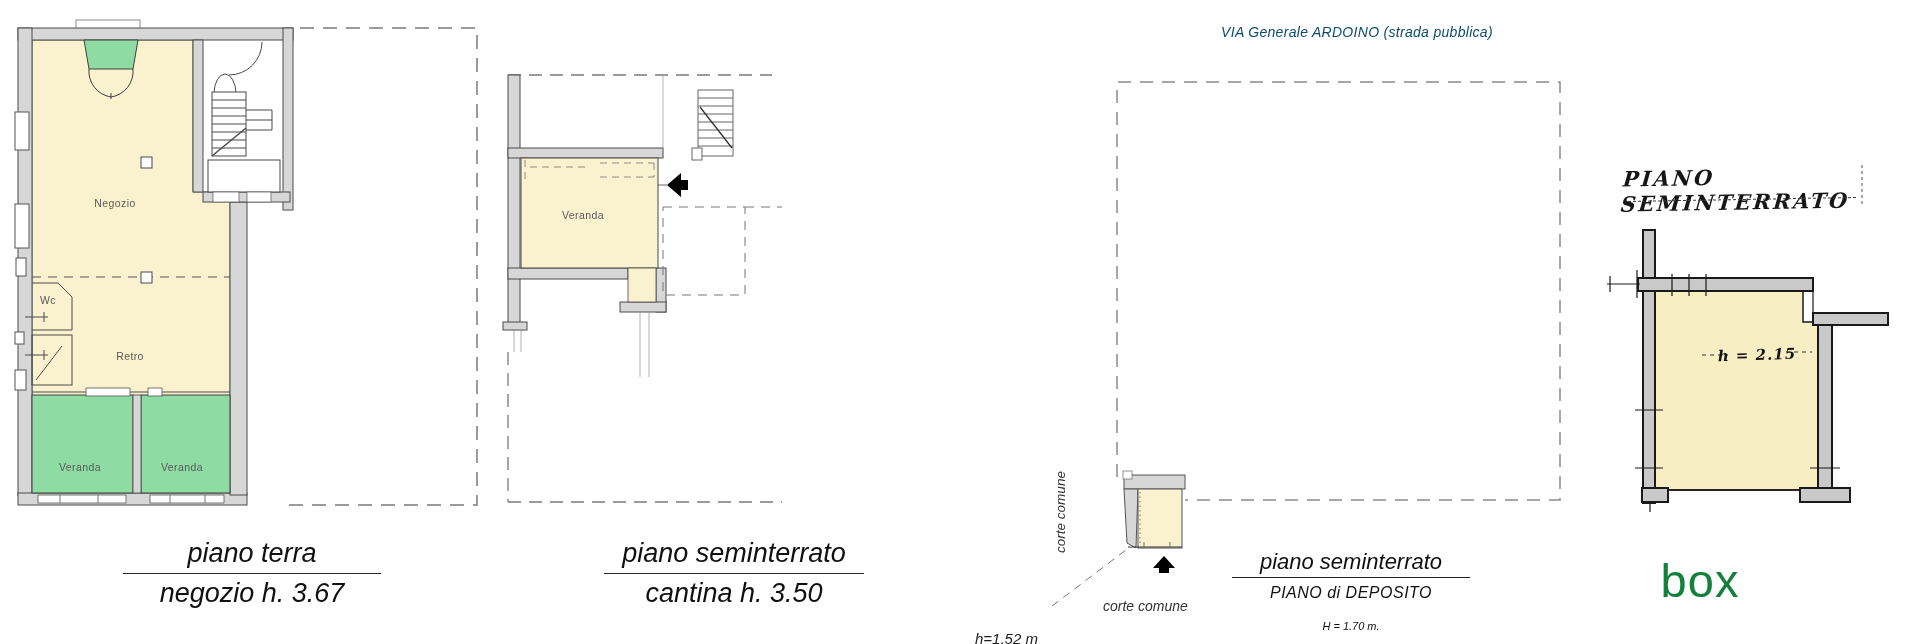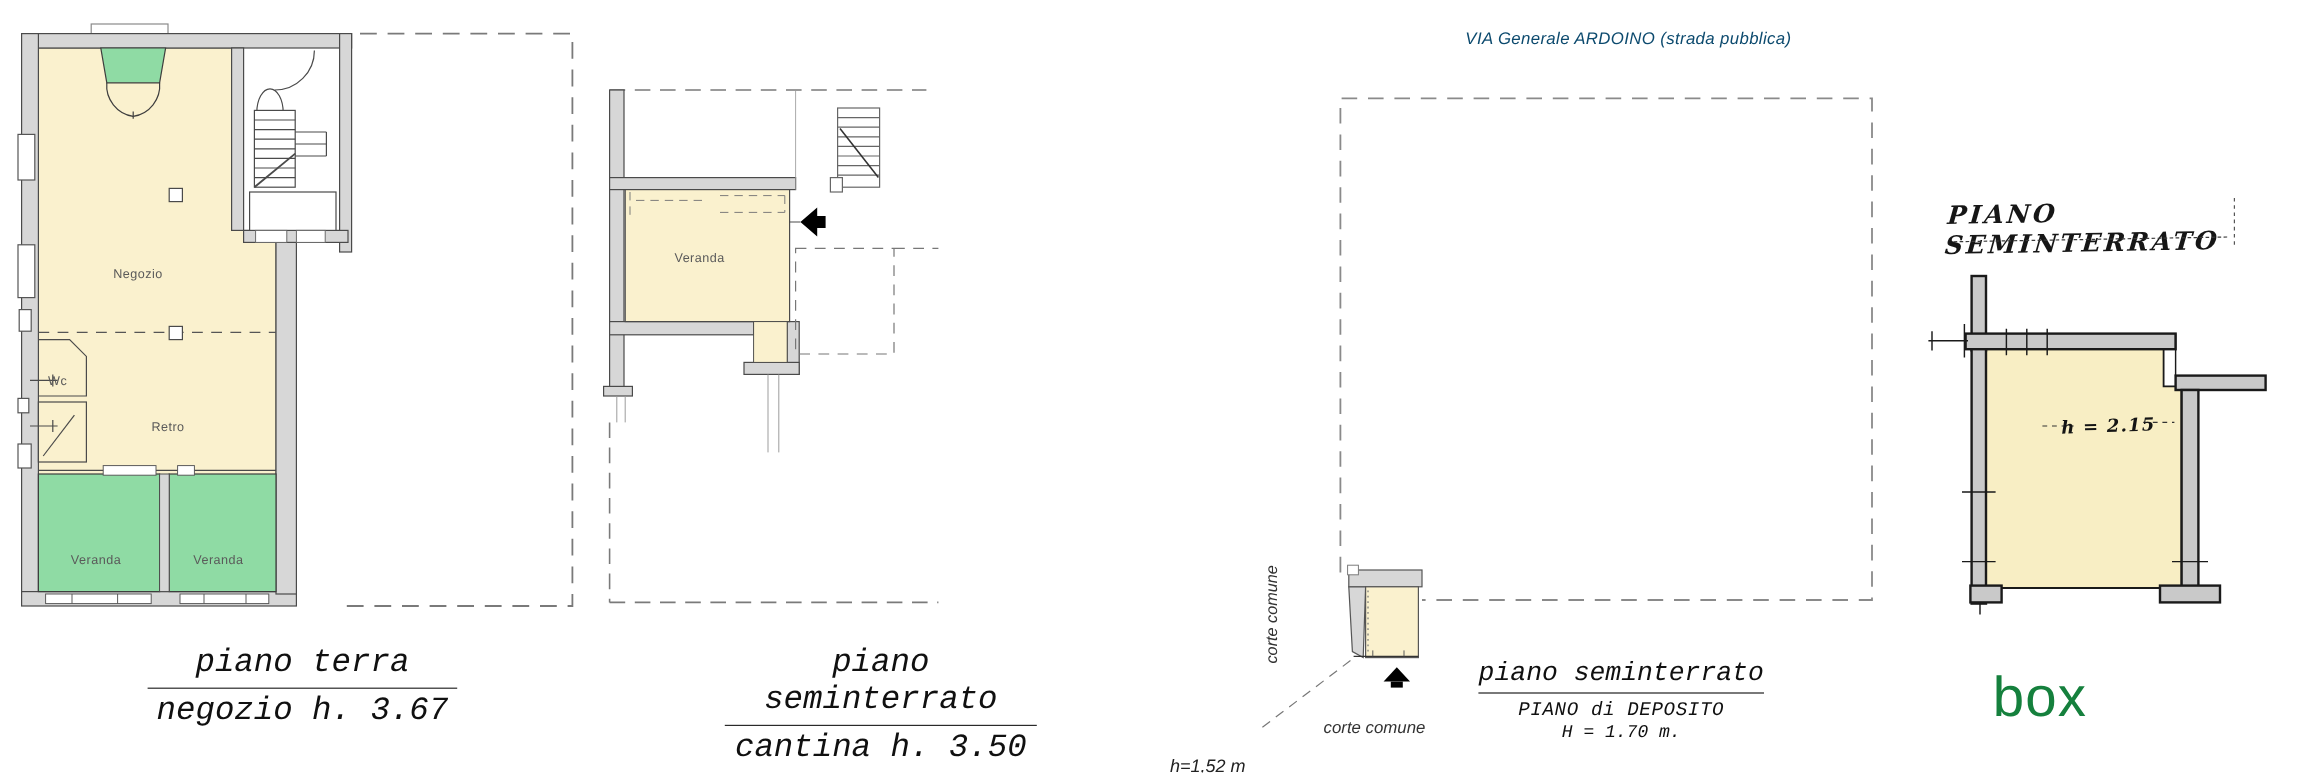"Negozio" span.room-label { top: 229px -> 203px }
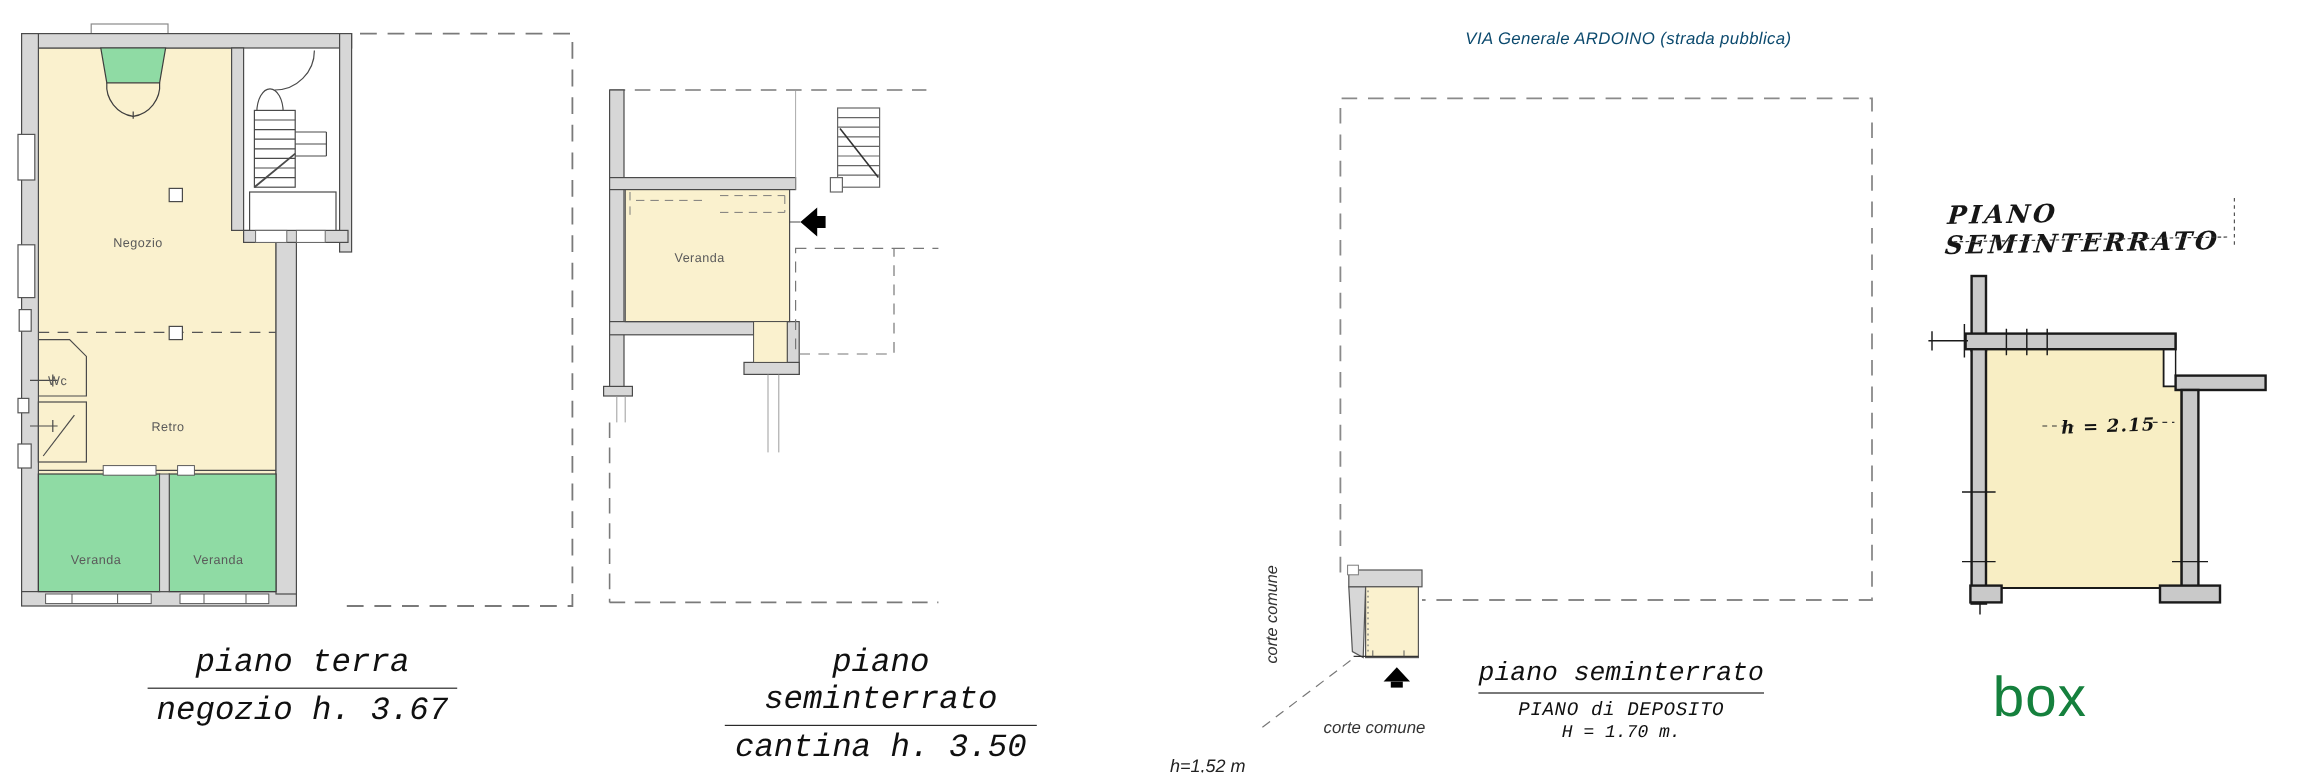"Wc" span.room-label { top: 318px -> 300px }
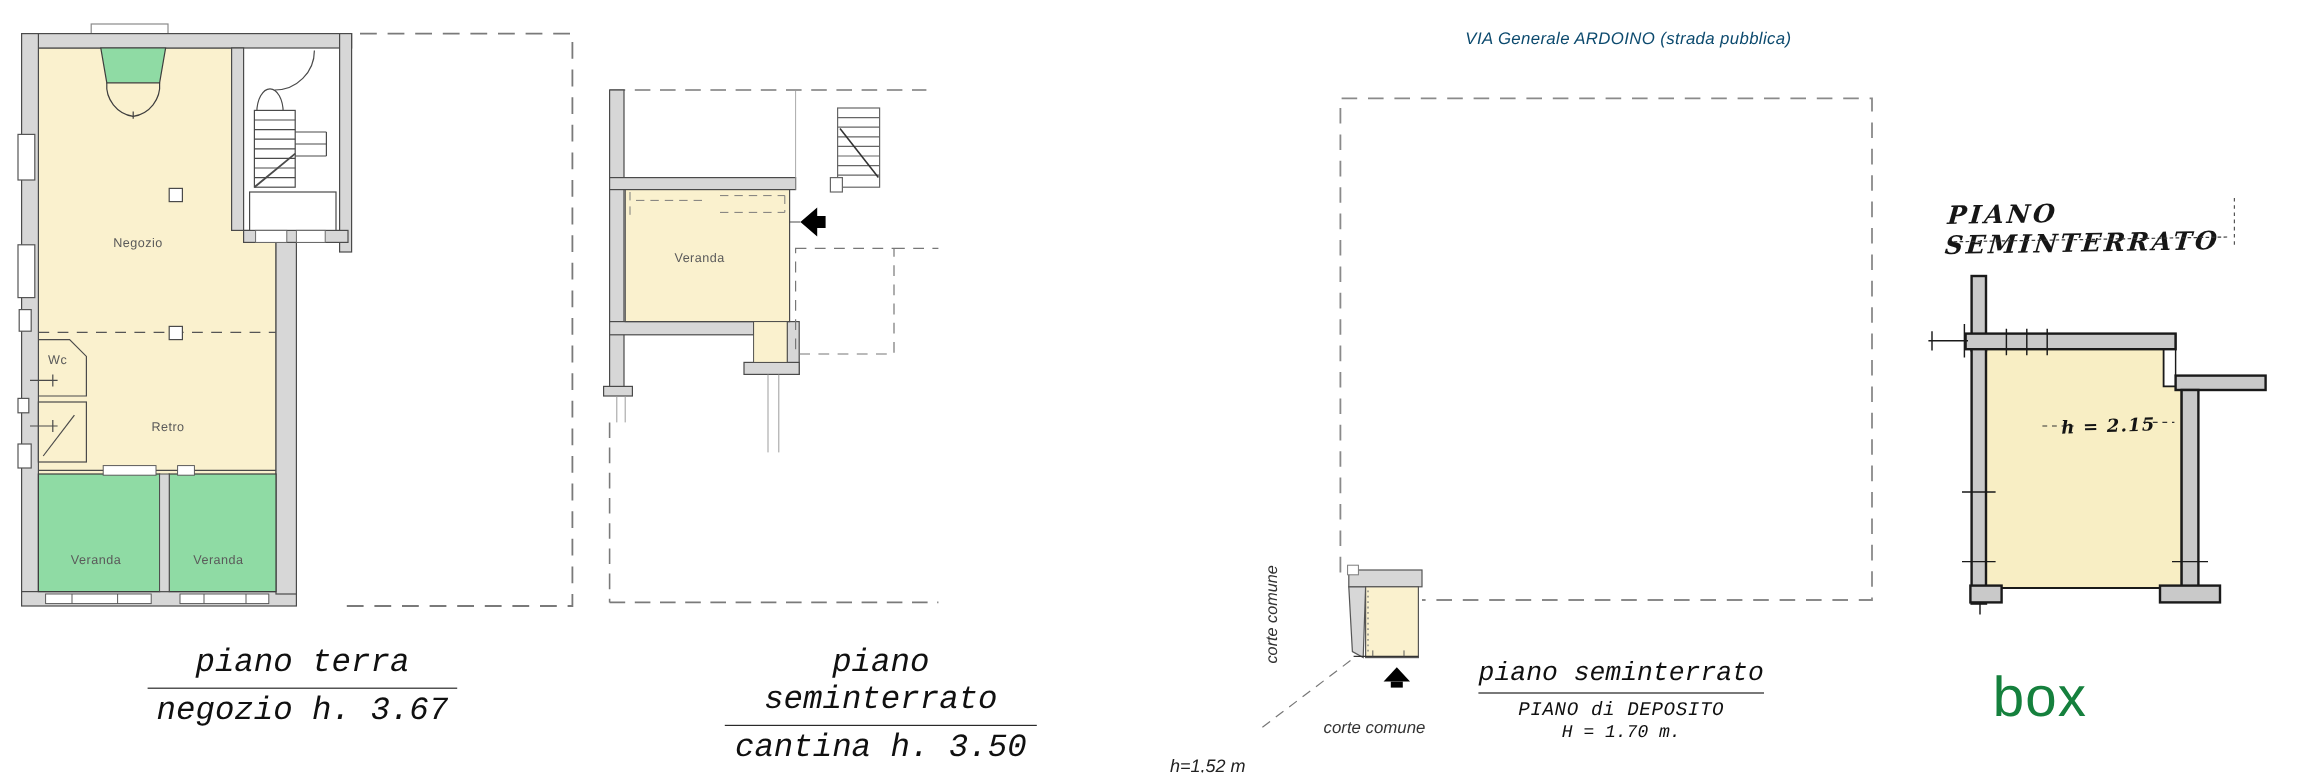"Retro" span.room-label { left: 140px -> 130px }
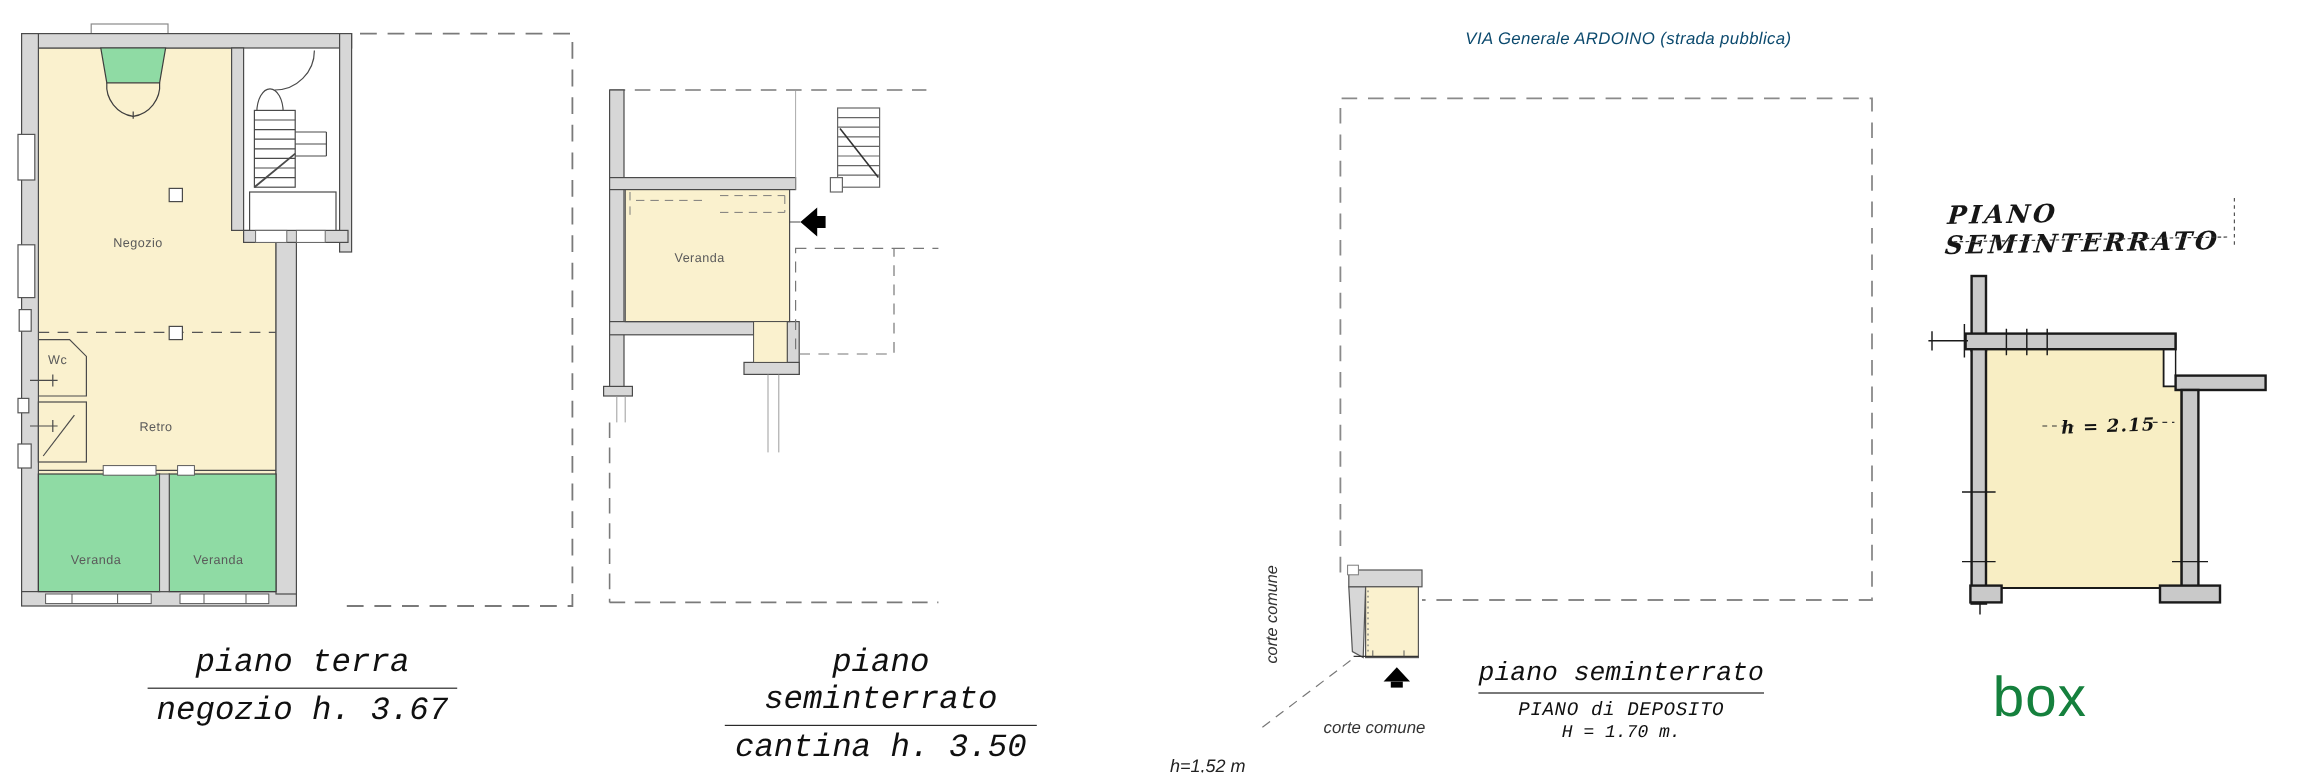"piano terra" .caption { font-family: Liberation Mono, monospace -> none }
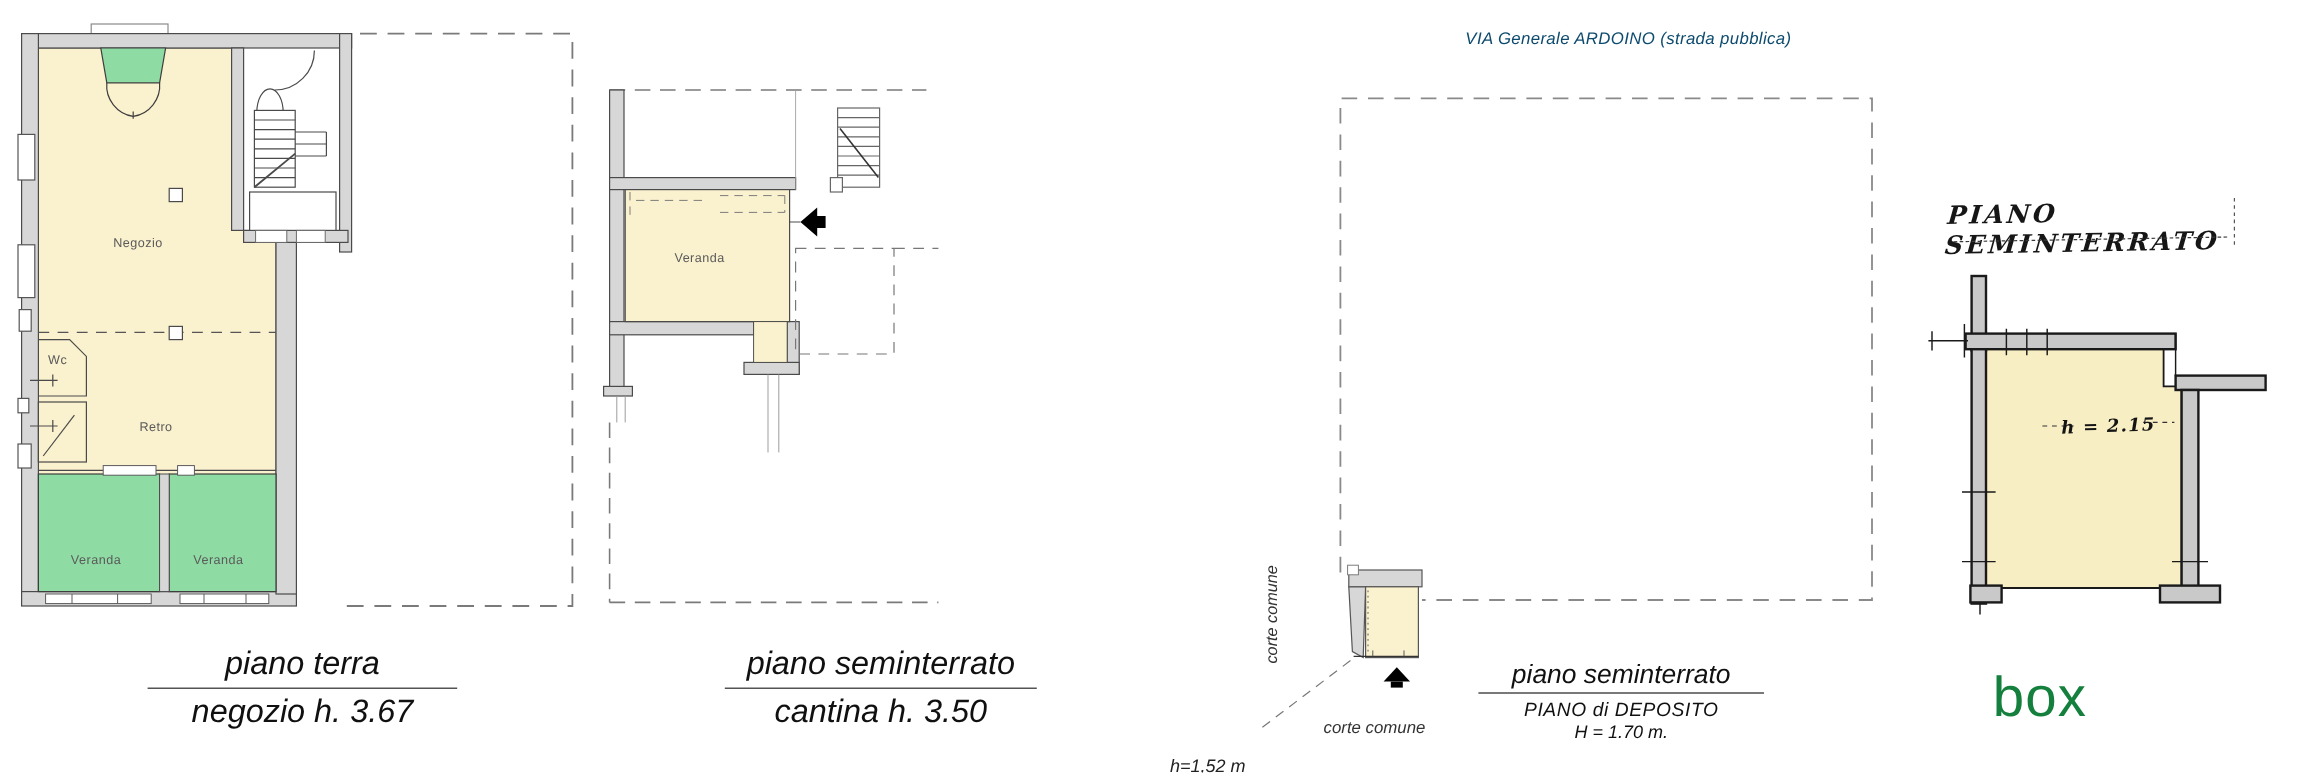"H = 1.70 m." .caption-small .cap-note { font-size: 15px -> 11px; margin-top: 2px -> 17px }
